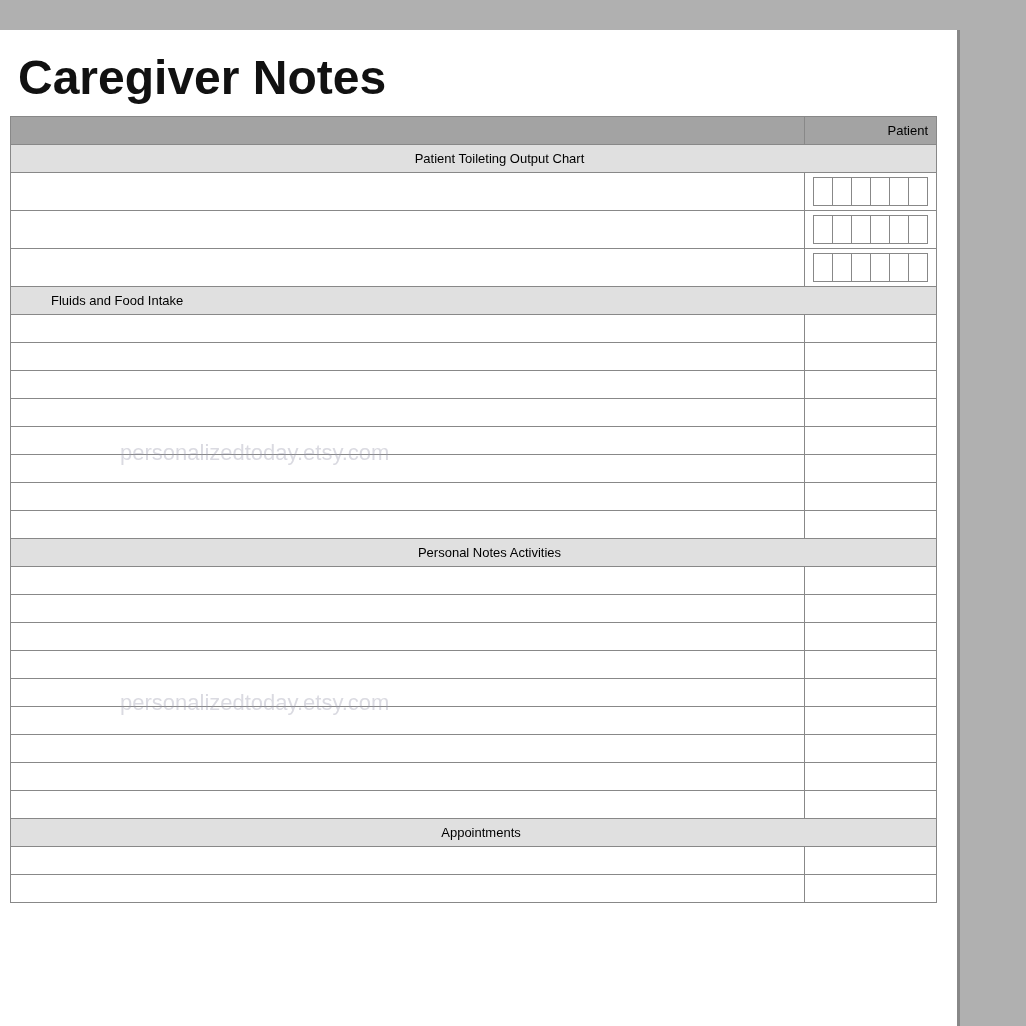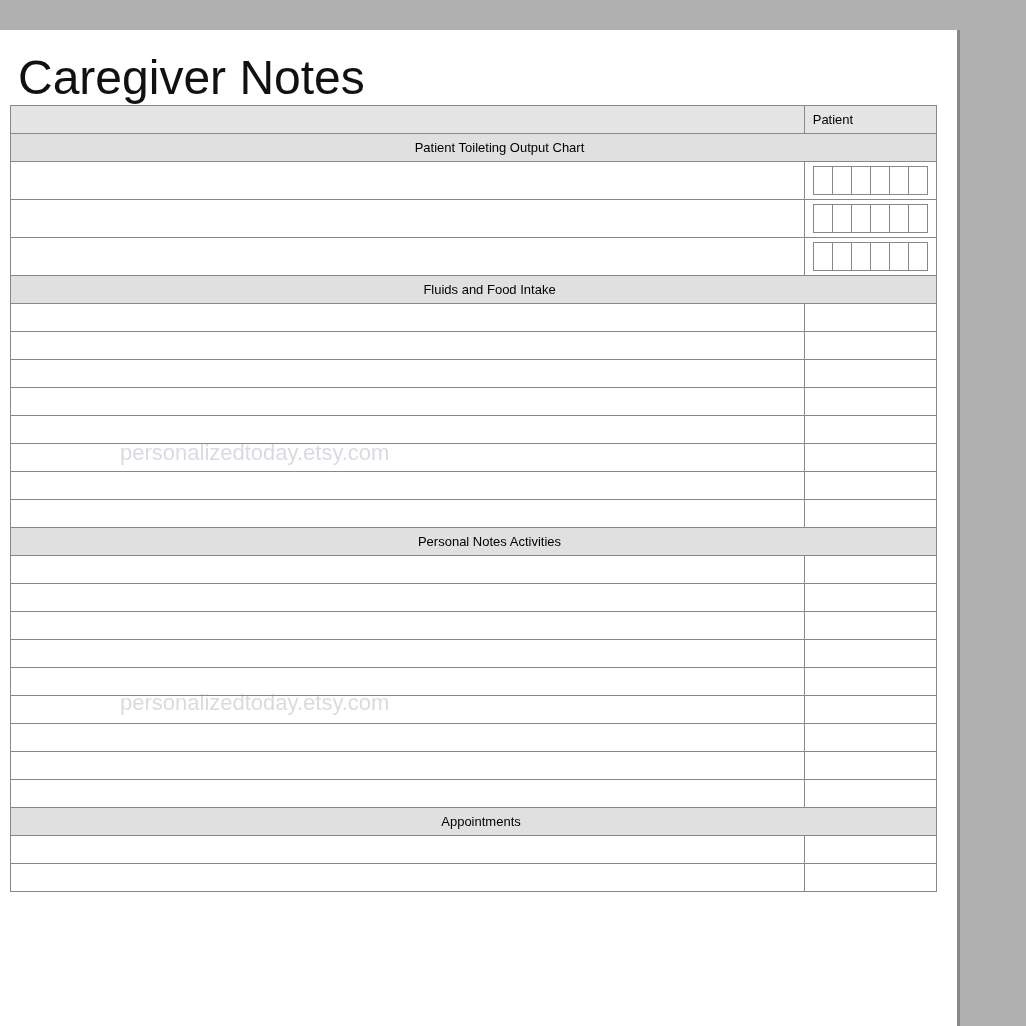"Caregiver Notes" .page-title { font-weight: normal -> bold; margin-bottom: 0 -> 11px }
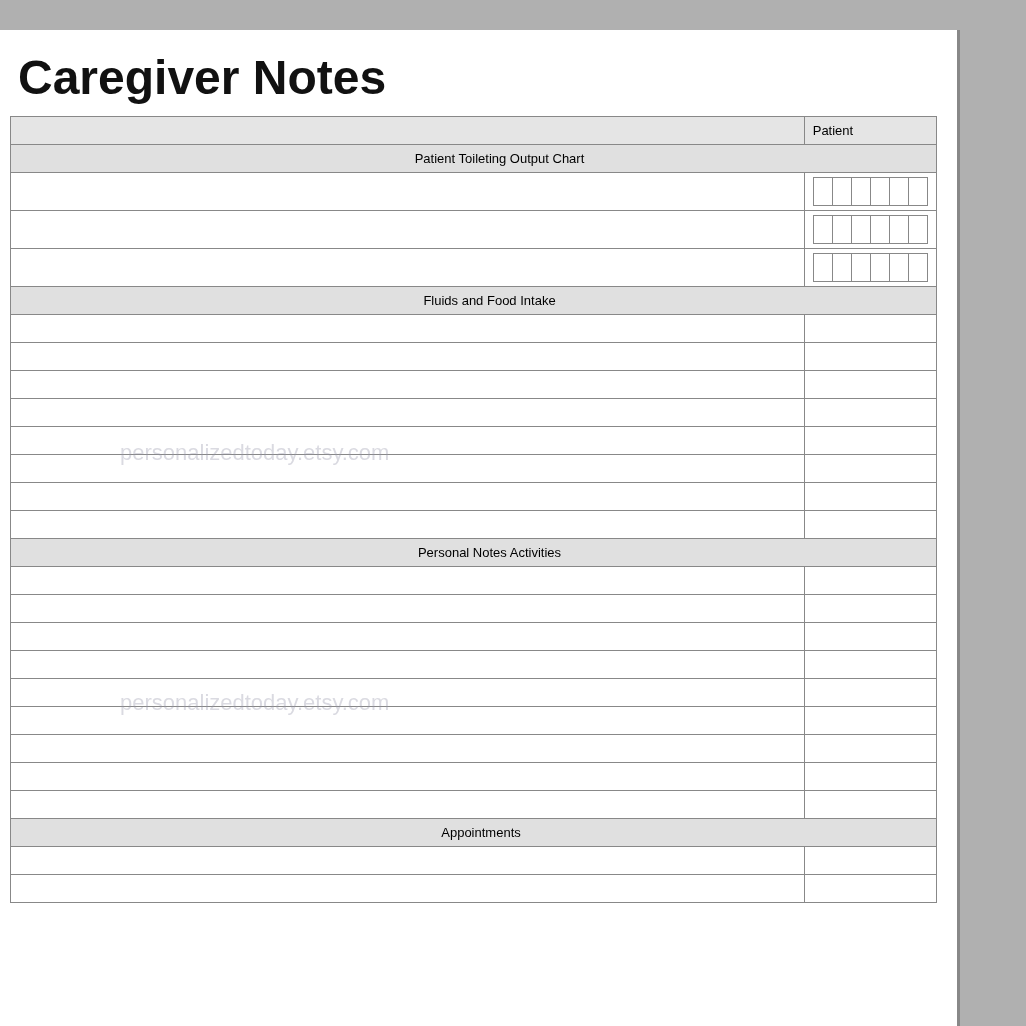"Patient" .label-cell { background-color: #e5e5e5 -> #a3a3a3; text-align: left -> right }
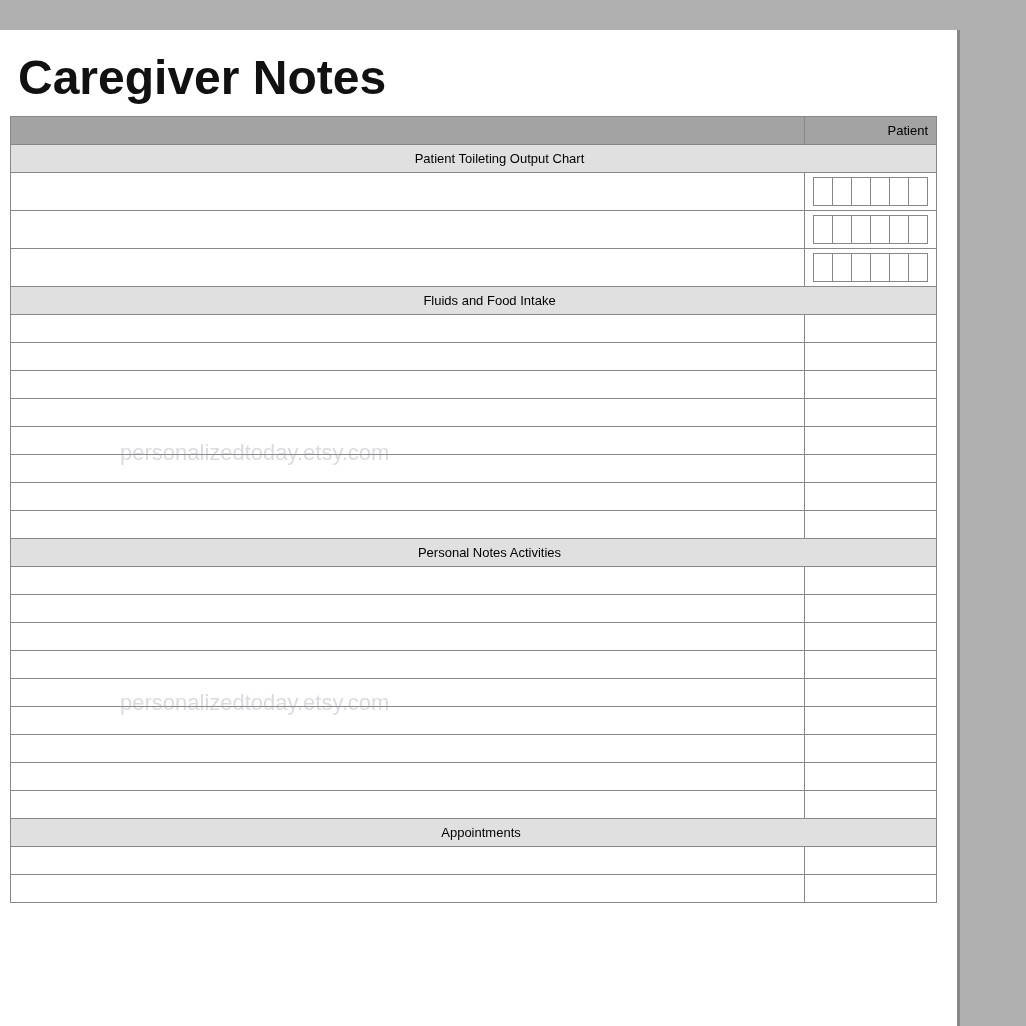"Fluids and Food Intake" td.section-header { text-align: center -> left }
